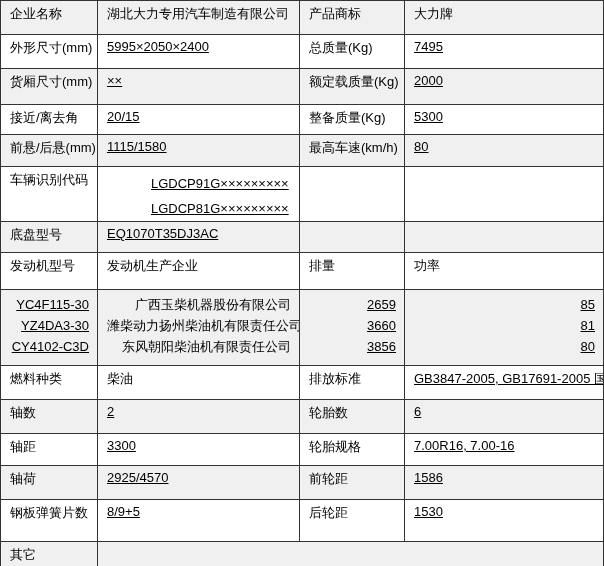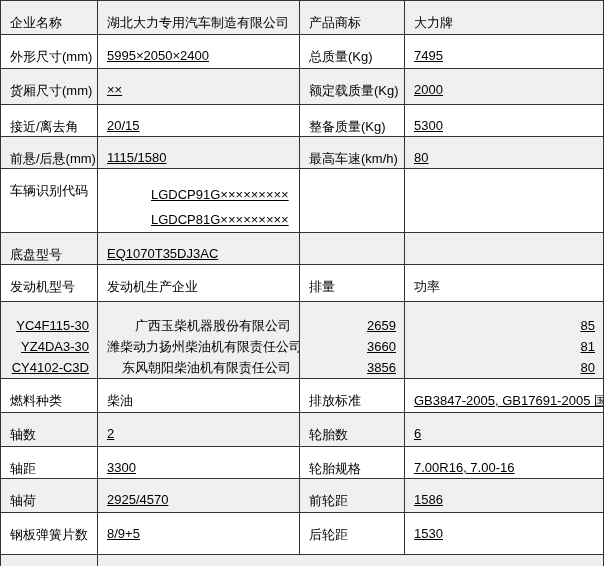"企业名称" table.spec td { padding: 13px 8px 0 9px -> 4px 8px 0 9px }
